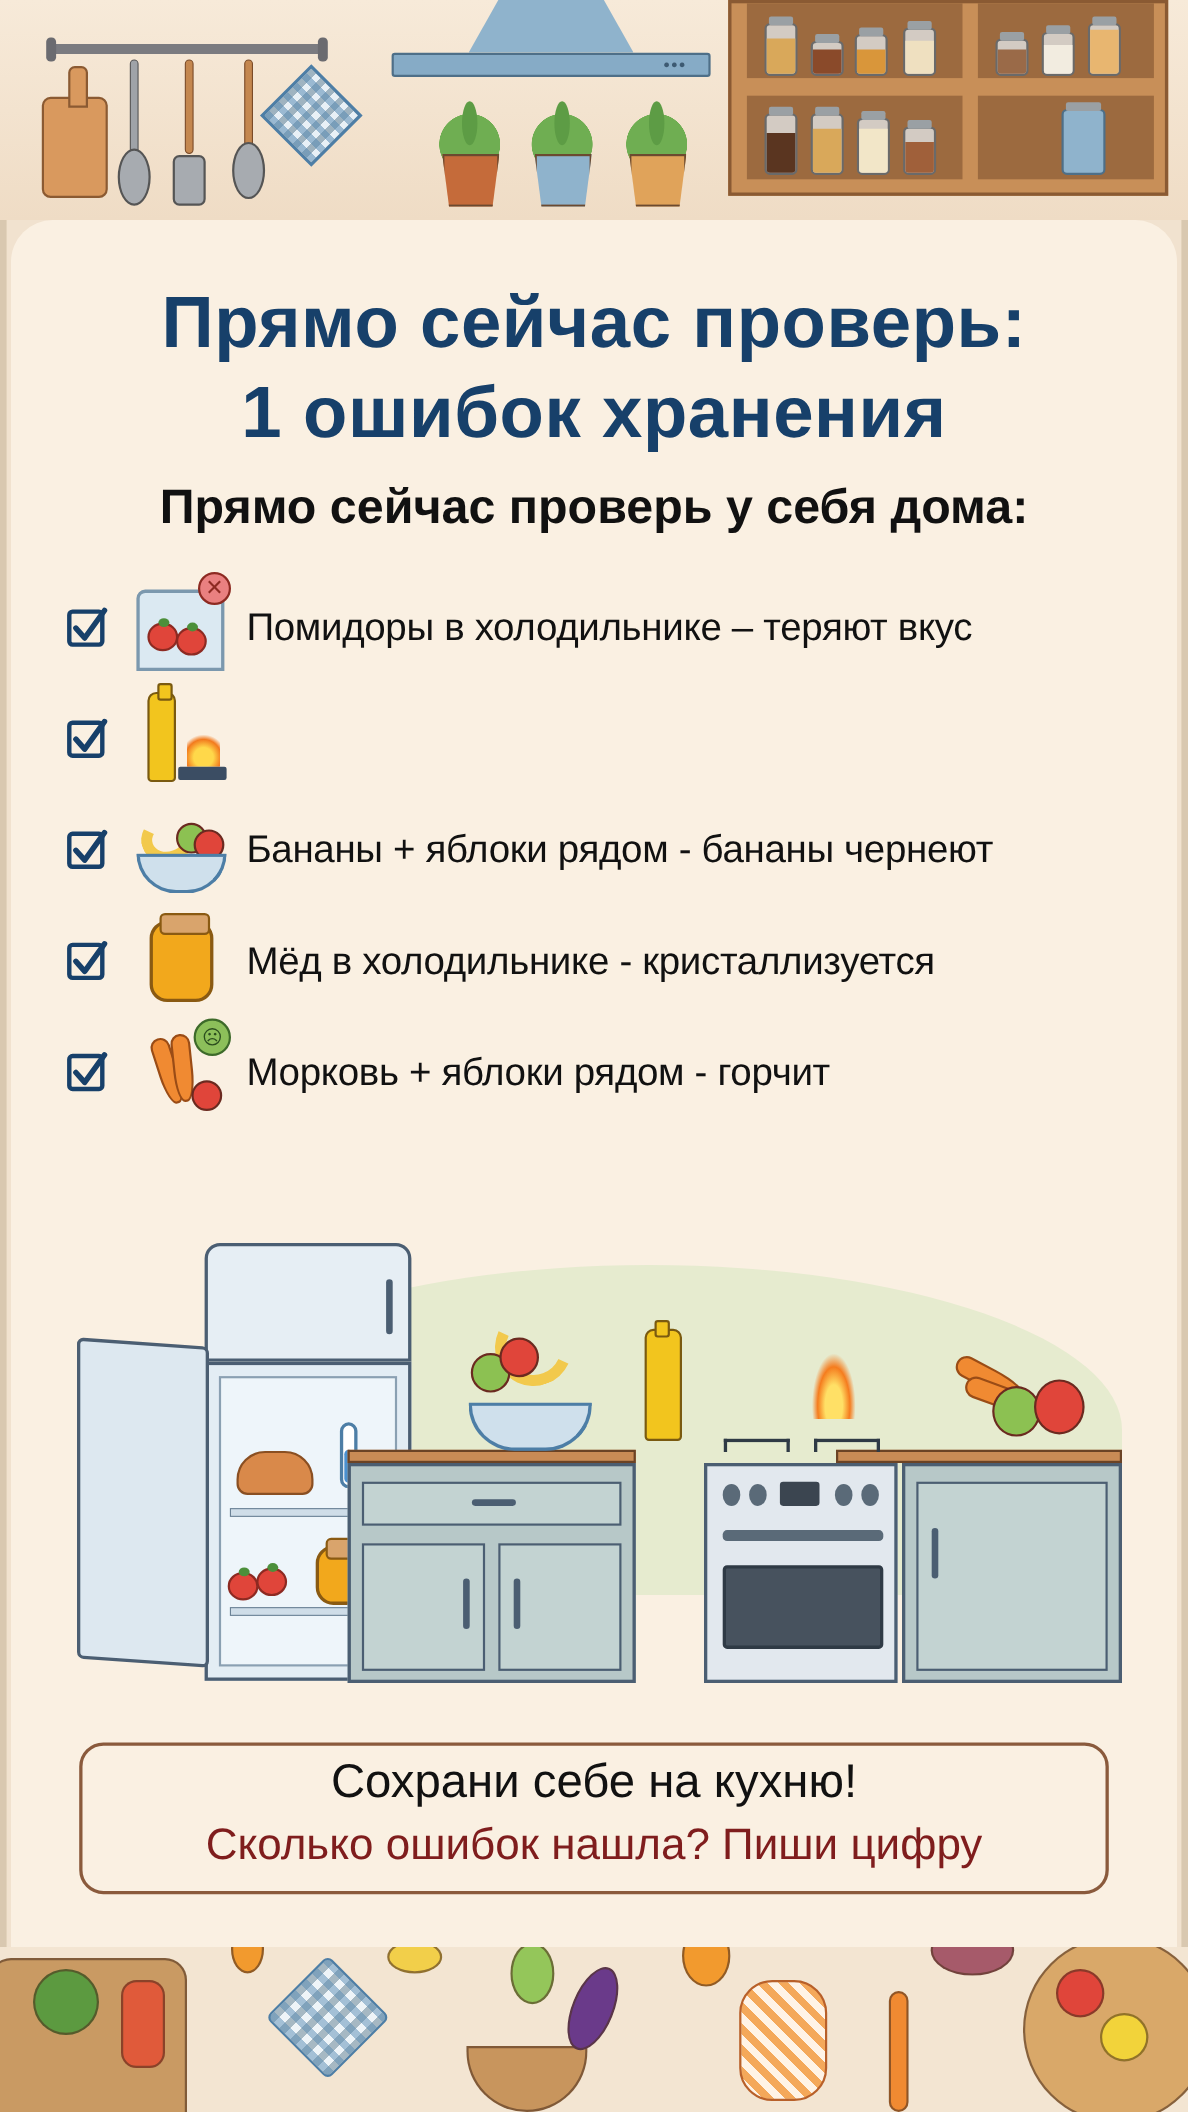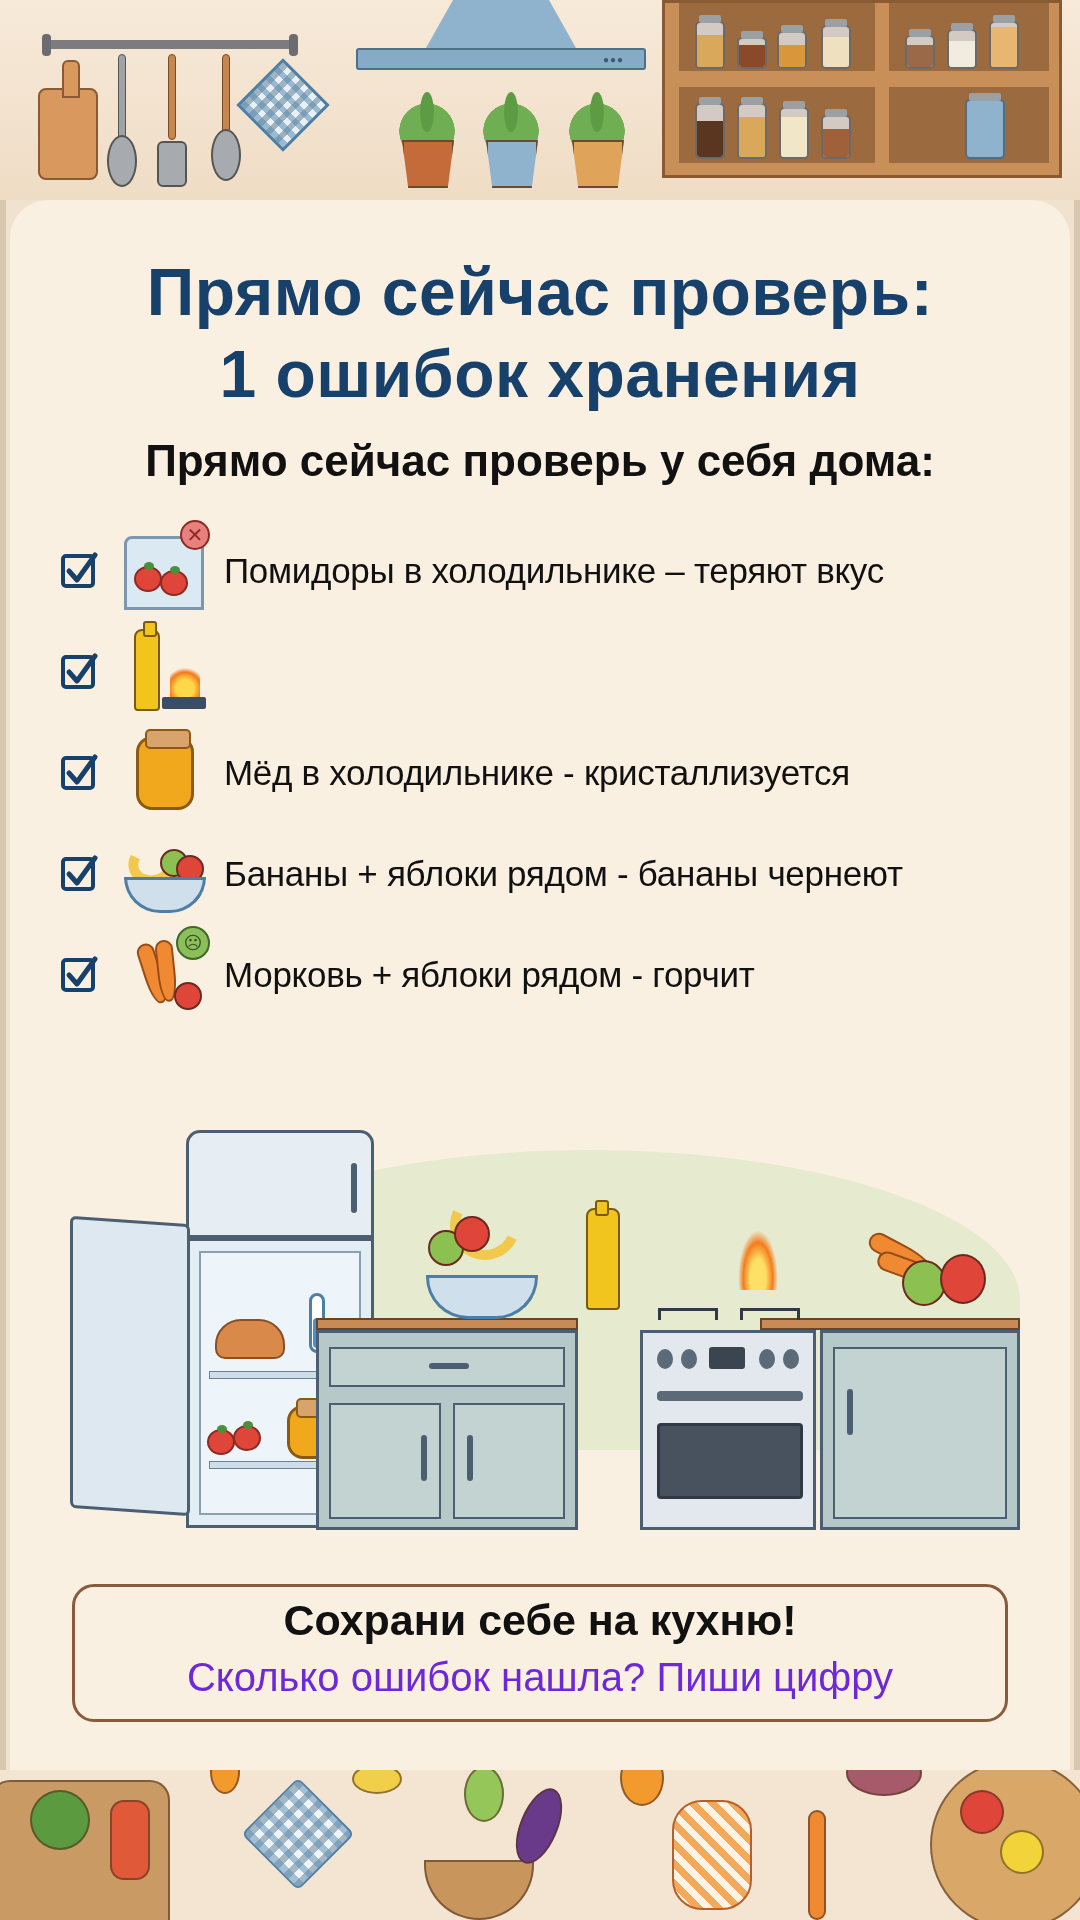"Мёд в холодильнике - кристаллизуется" div.item { order: before "Бананы + яблоки рядом -" -> after "Бананы + яблоки рядом -" }
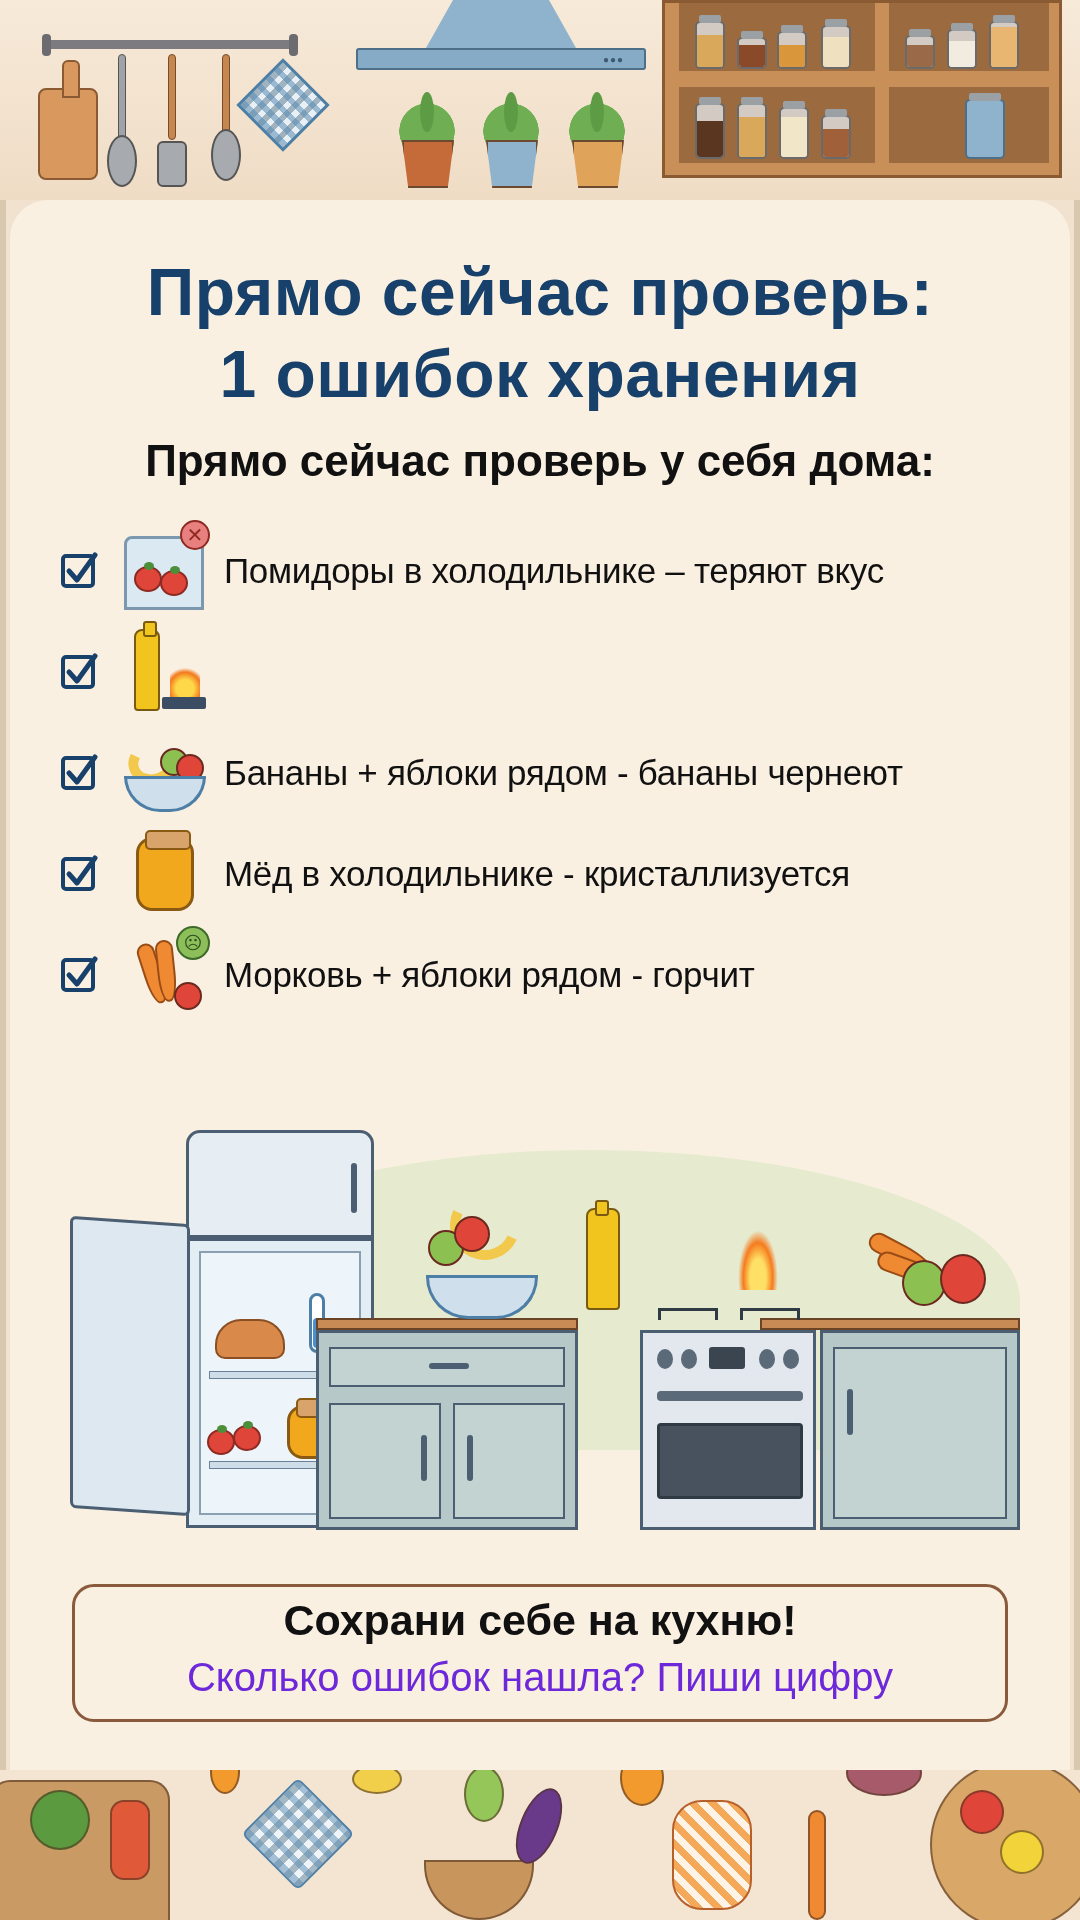"Сохрани себе на кухню!" .cta-title { font-weight: 700 -> 400 }
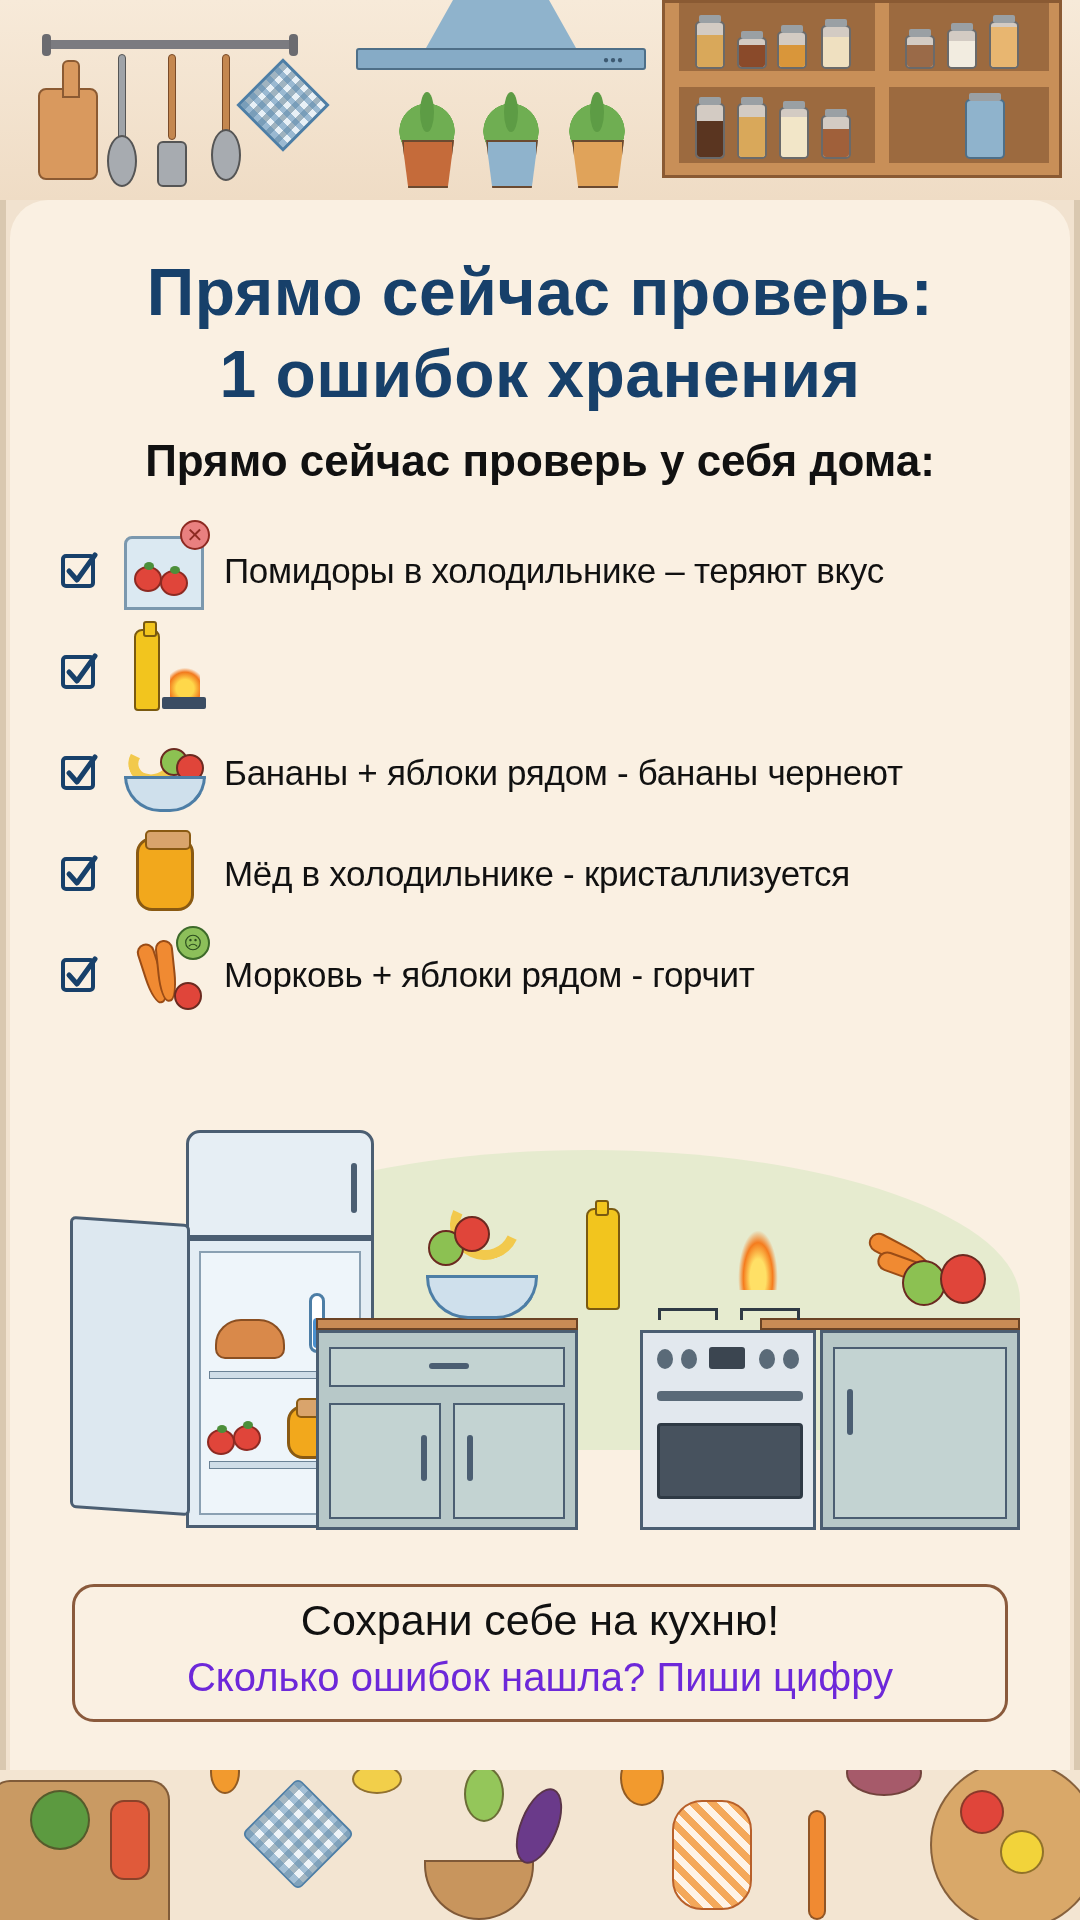"Сколько ошибок нашла? Пиши цифру" .cta-sub { color: #6d28d9 -> #7f1d1d }
